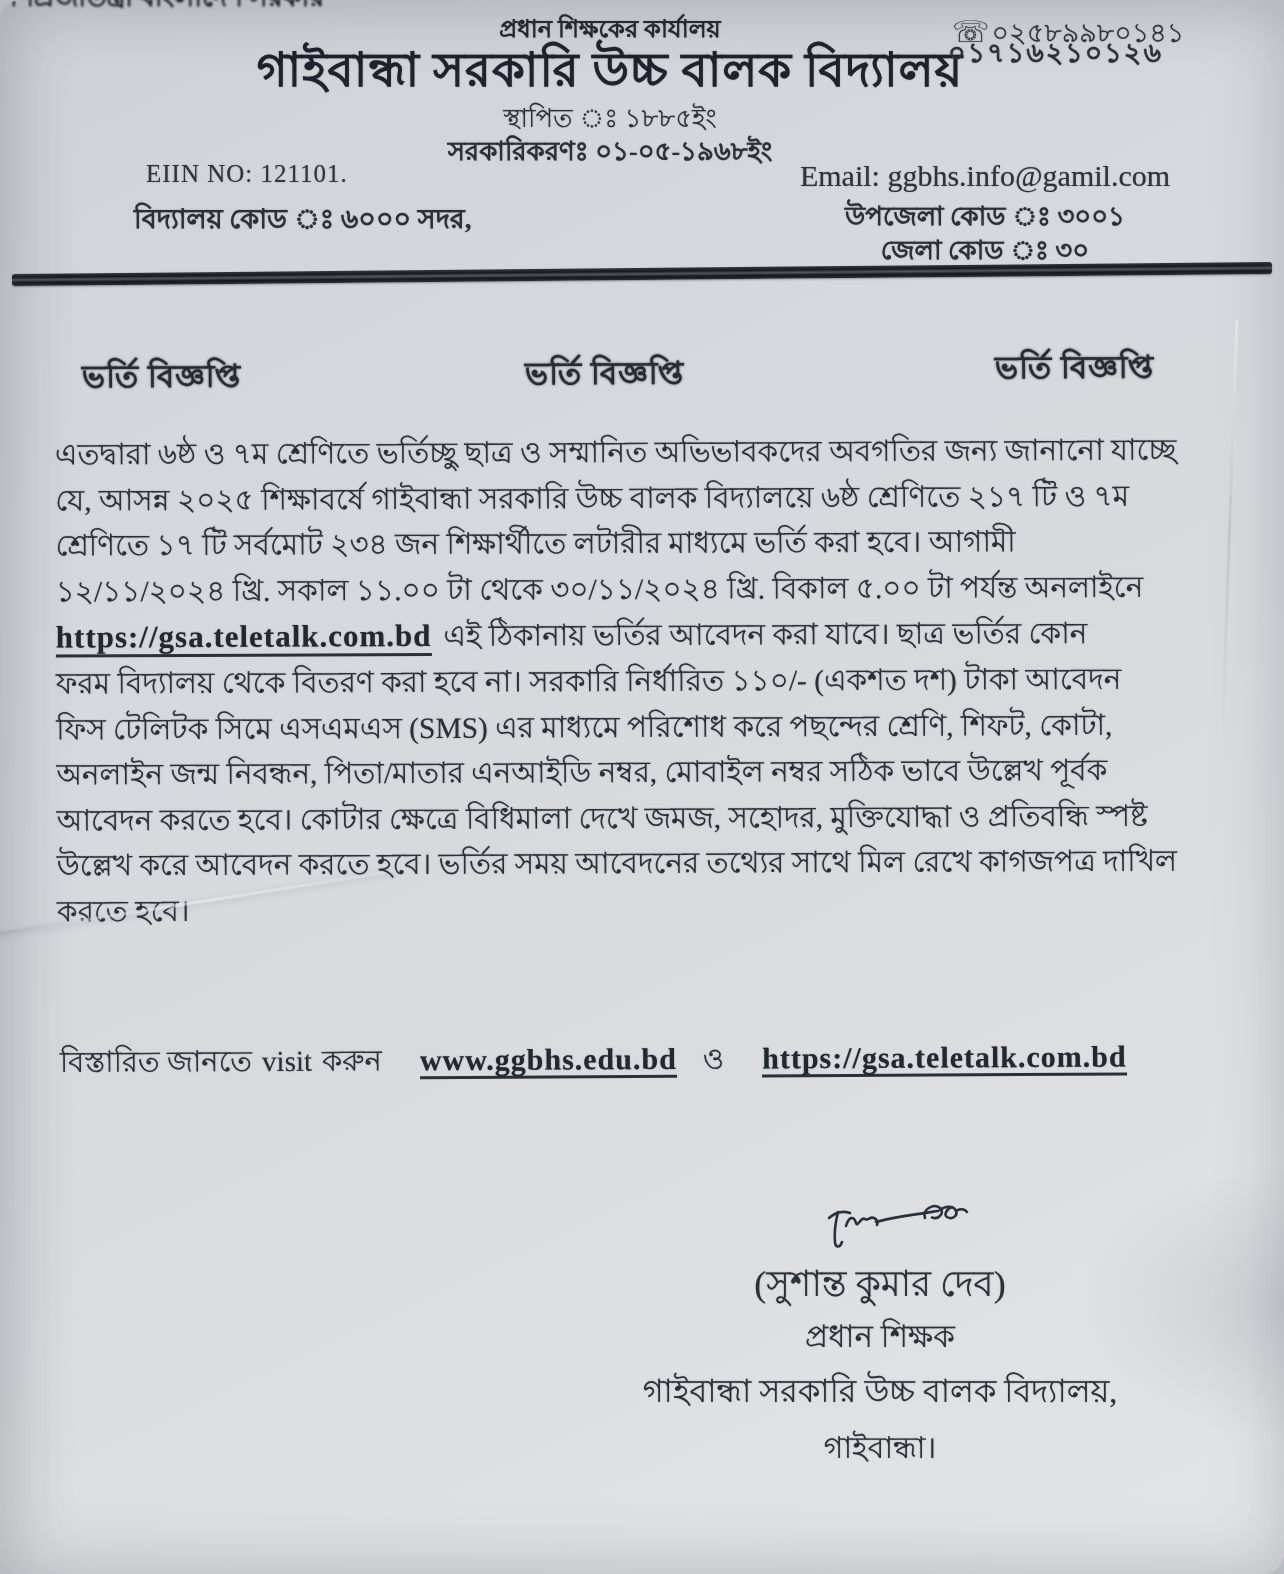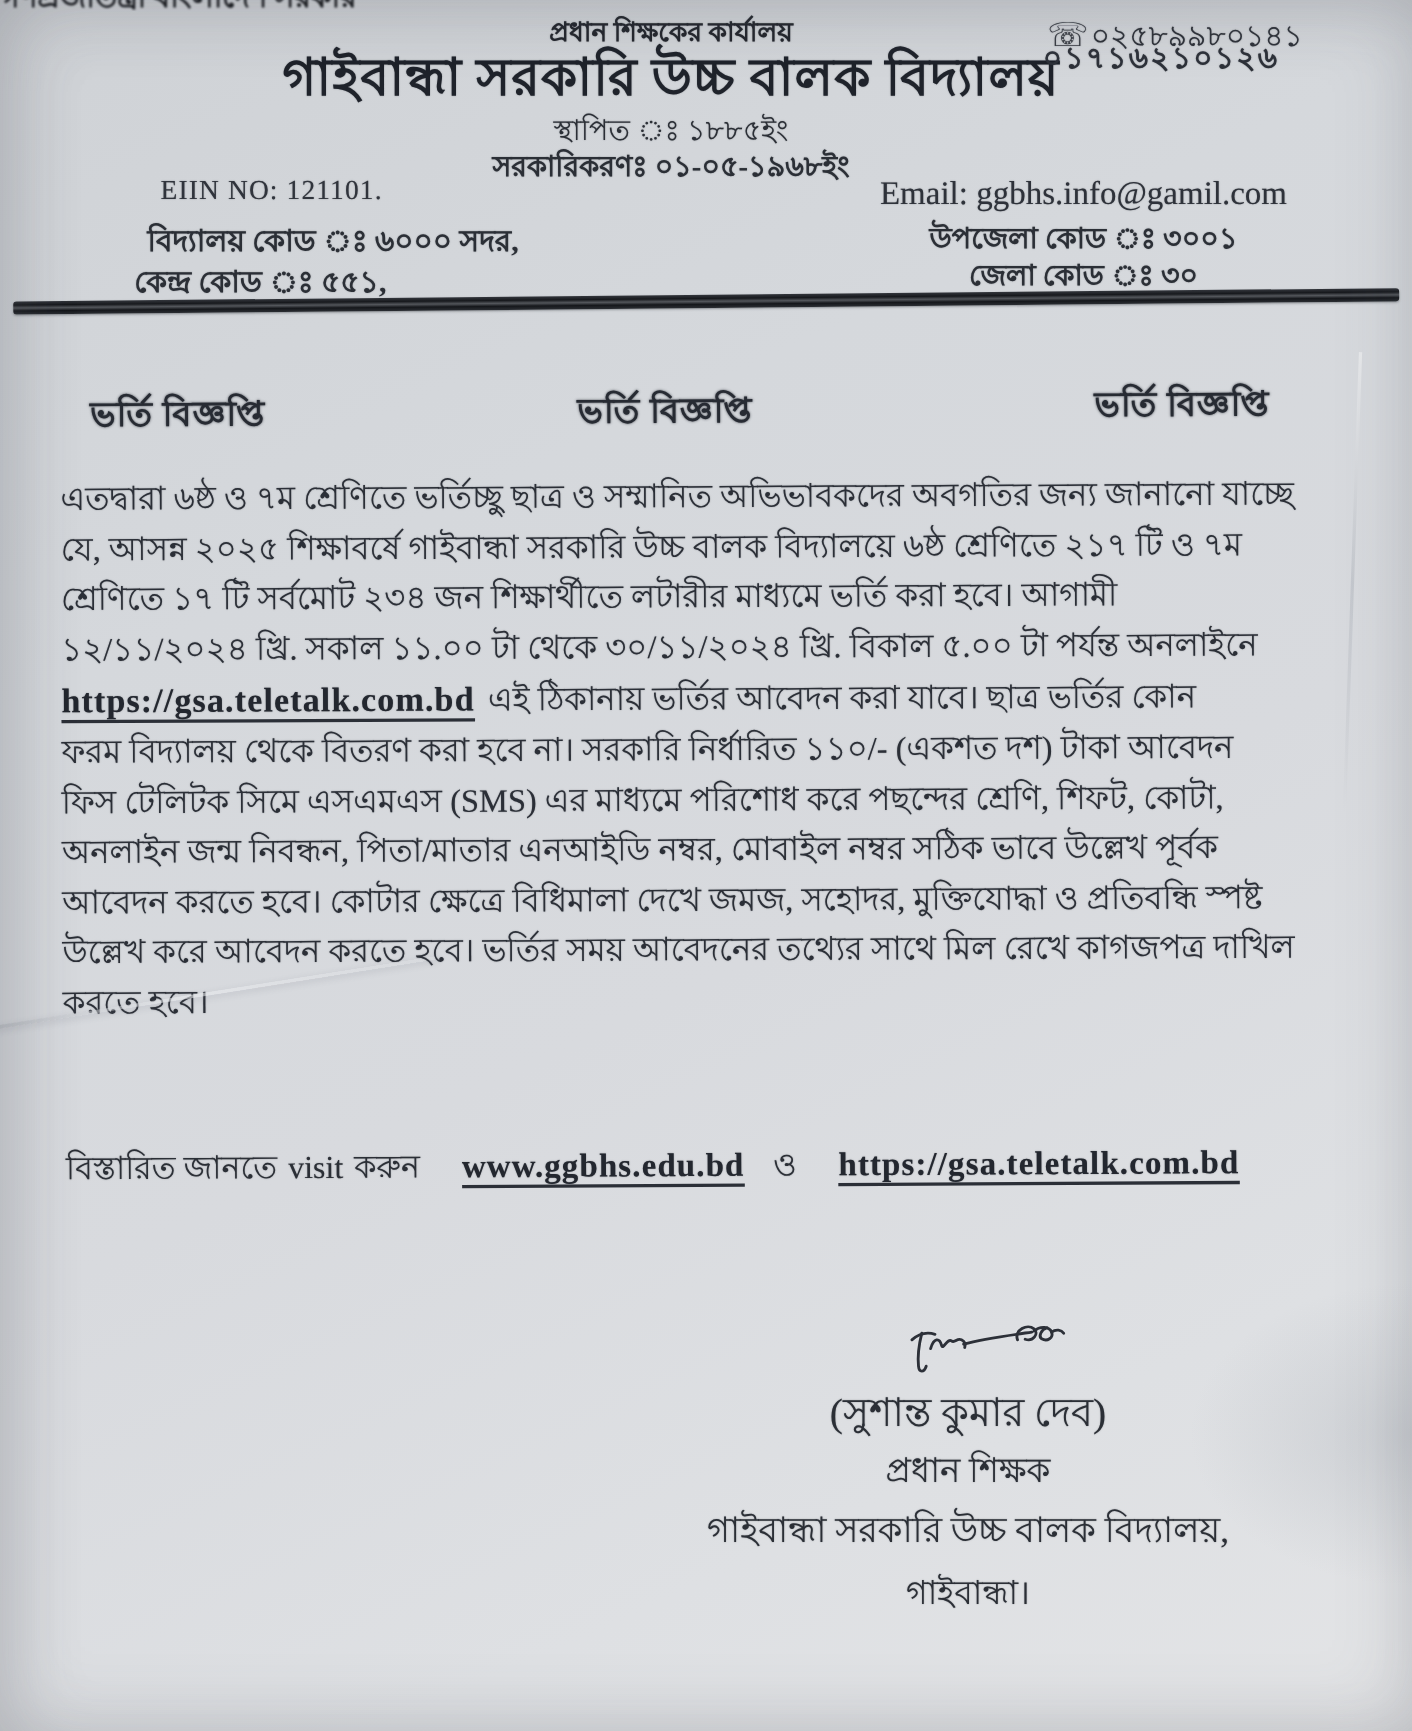"প্রধান শিক্ষকের কার্যালয়" .page { border-radius: none -> 21px }
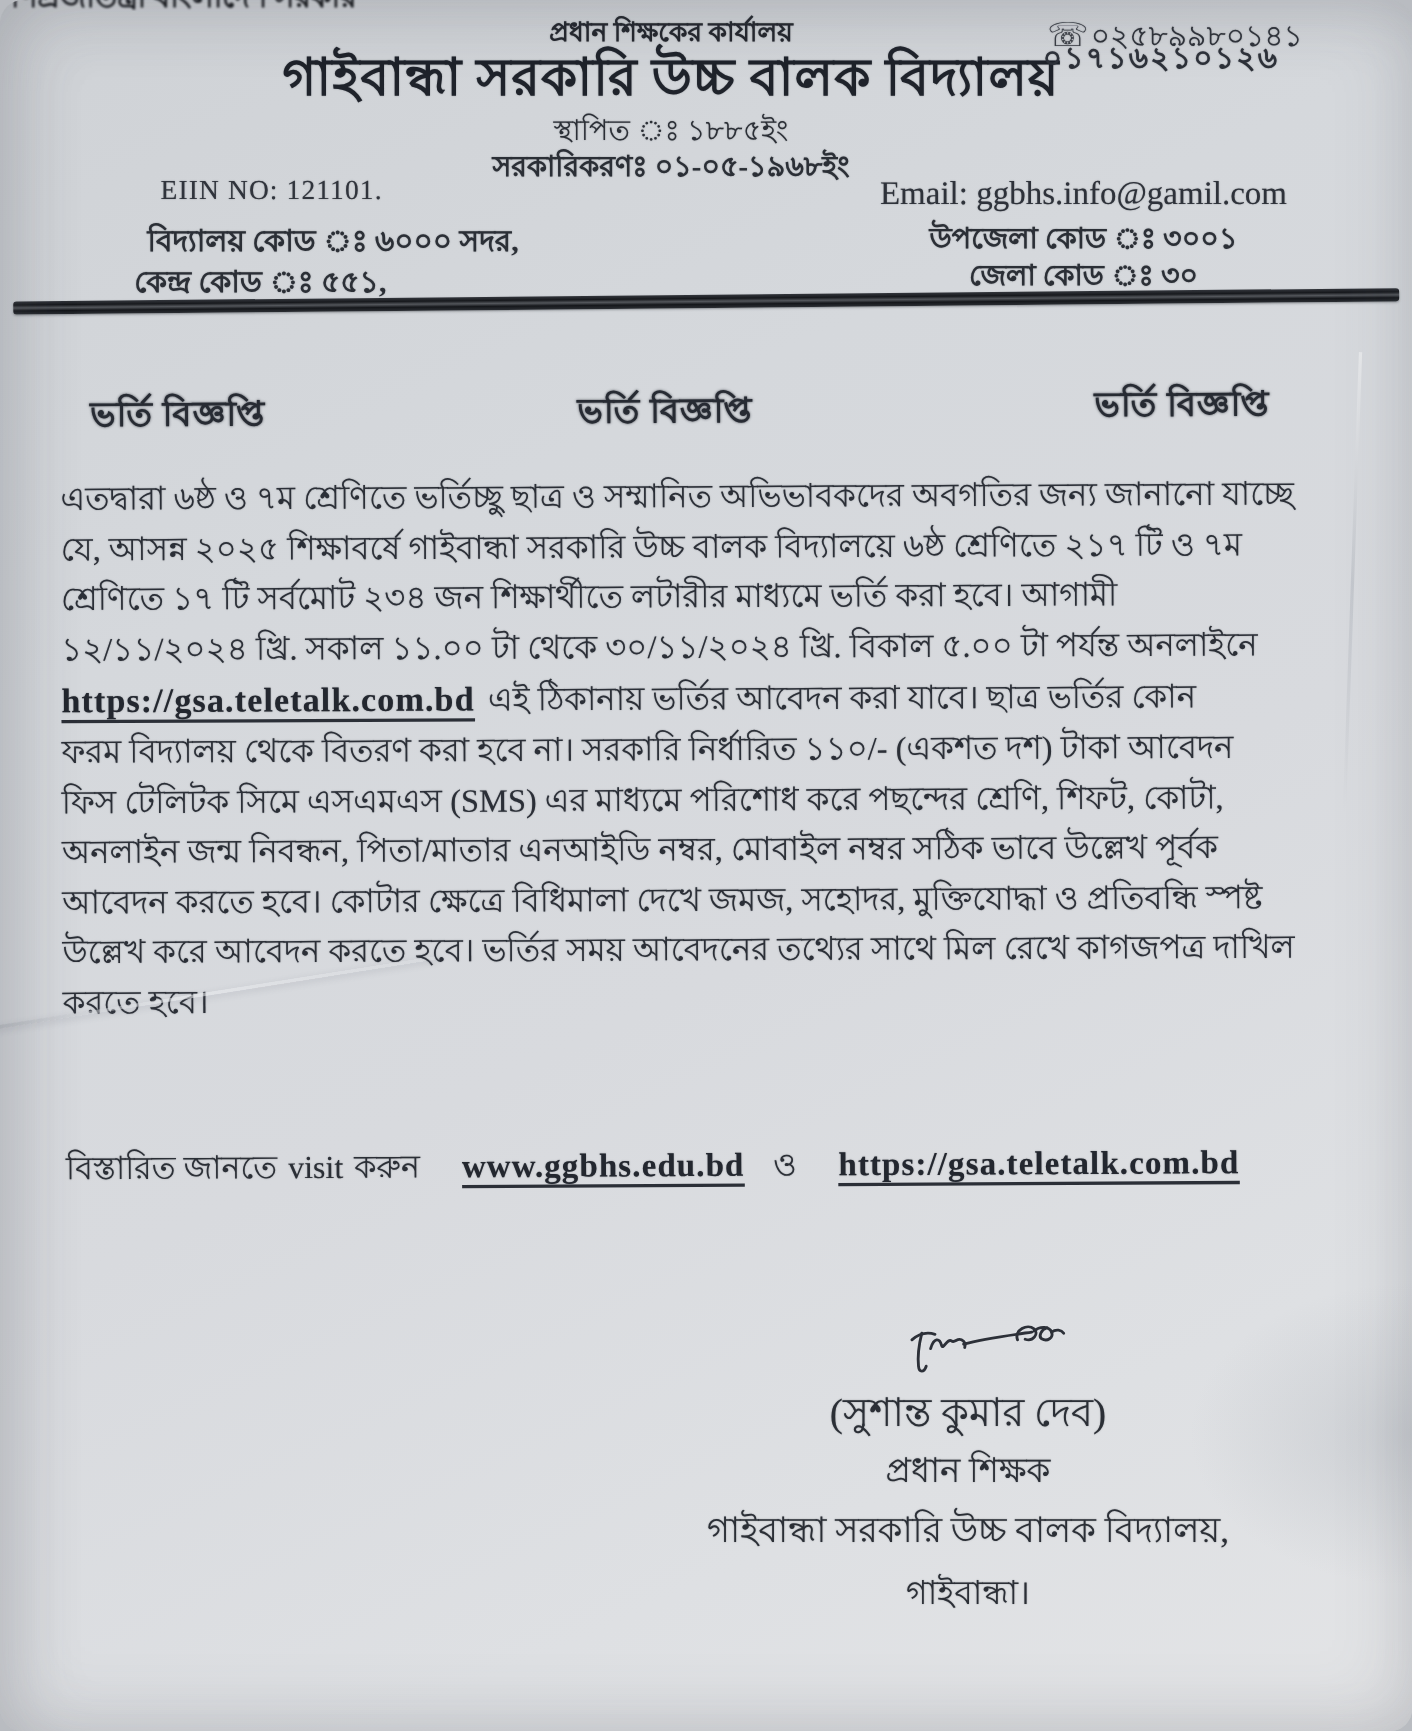"কেন্দ্র কোড ঃ ৫৫১," div.abs { html: <div>কেন্দ্র কোড ঃ ৫৫১,</div> -> none }
